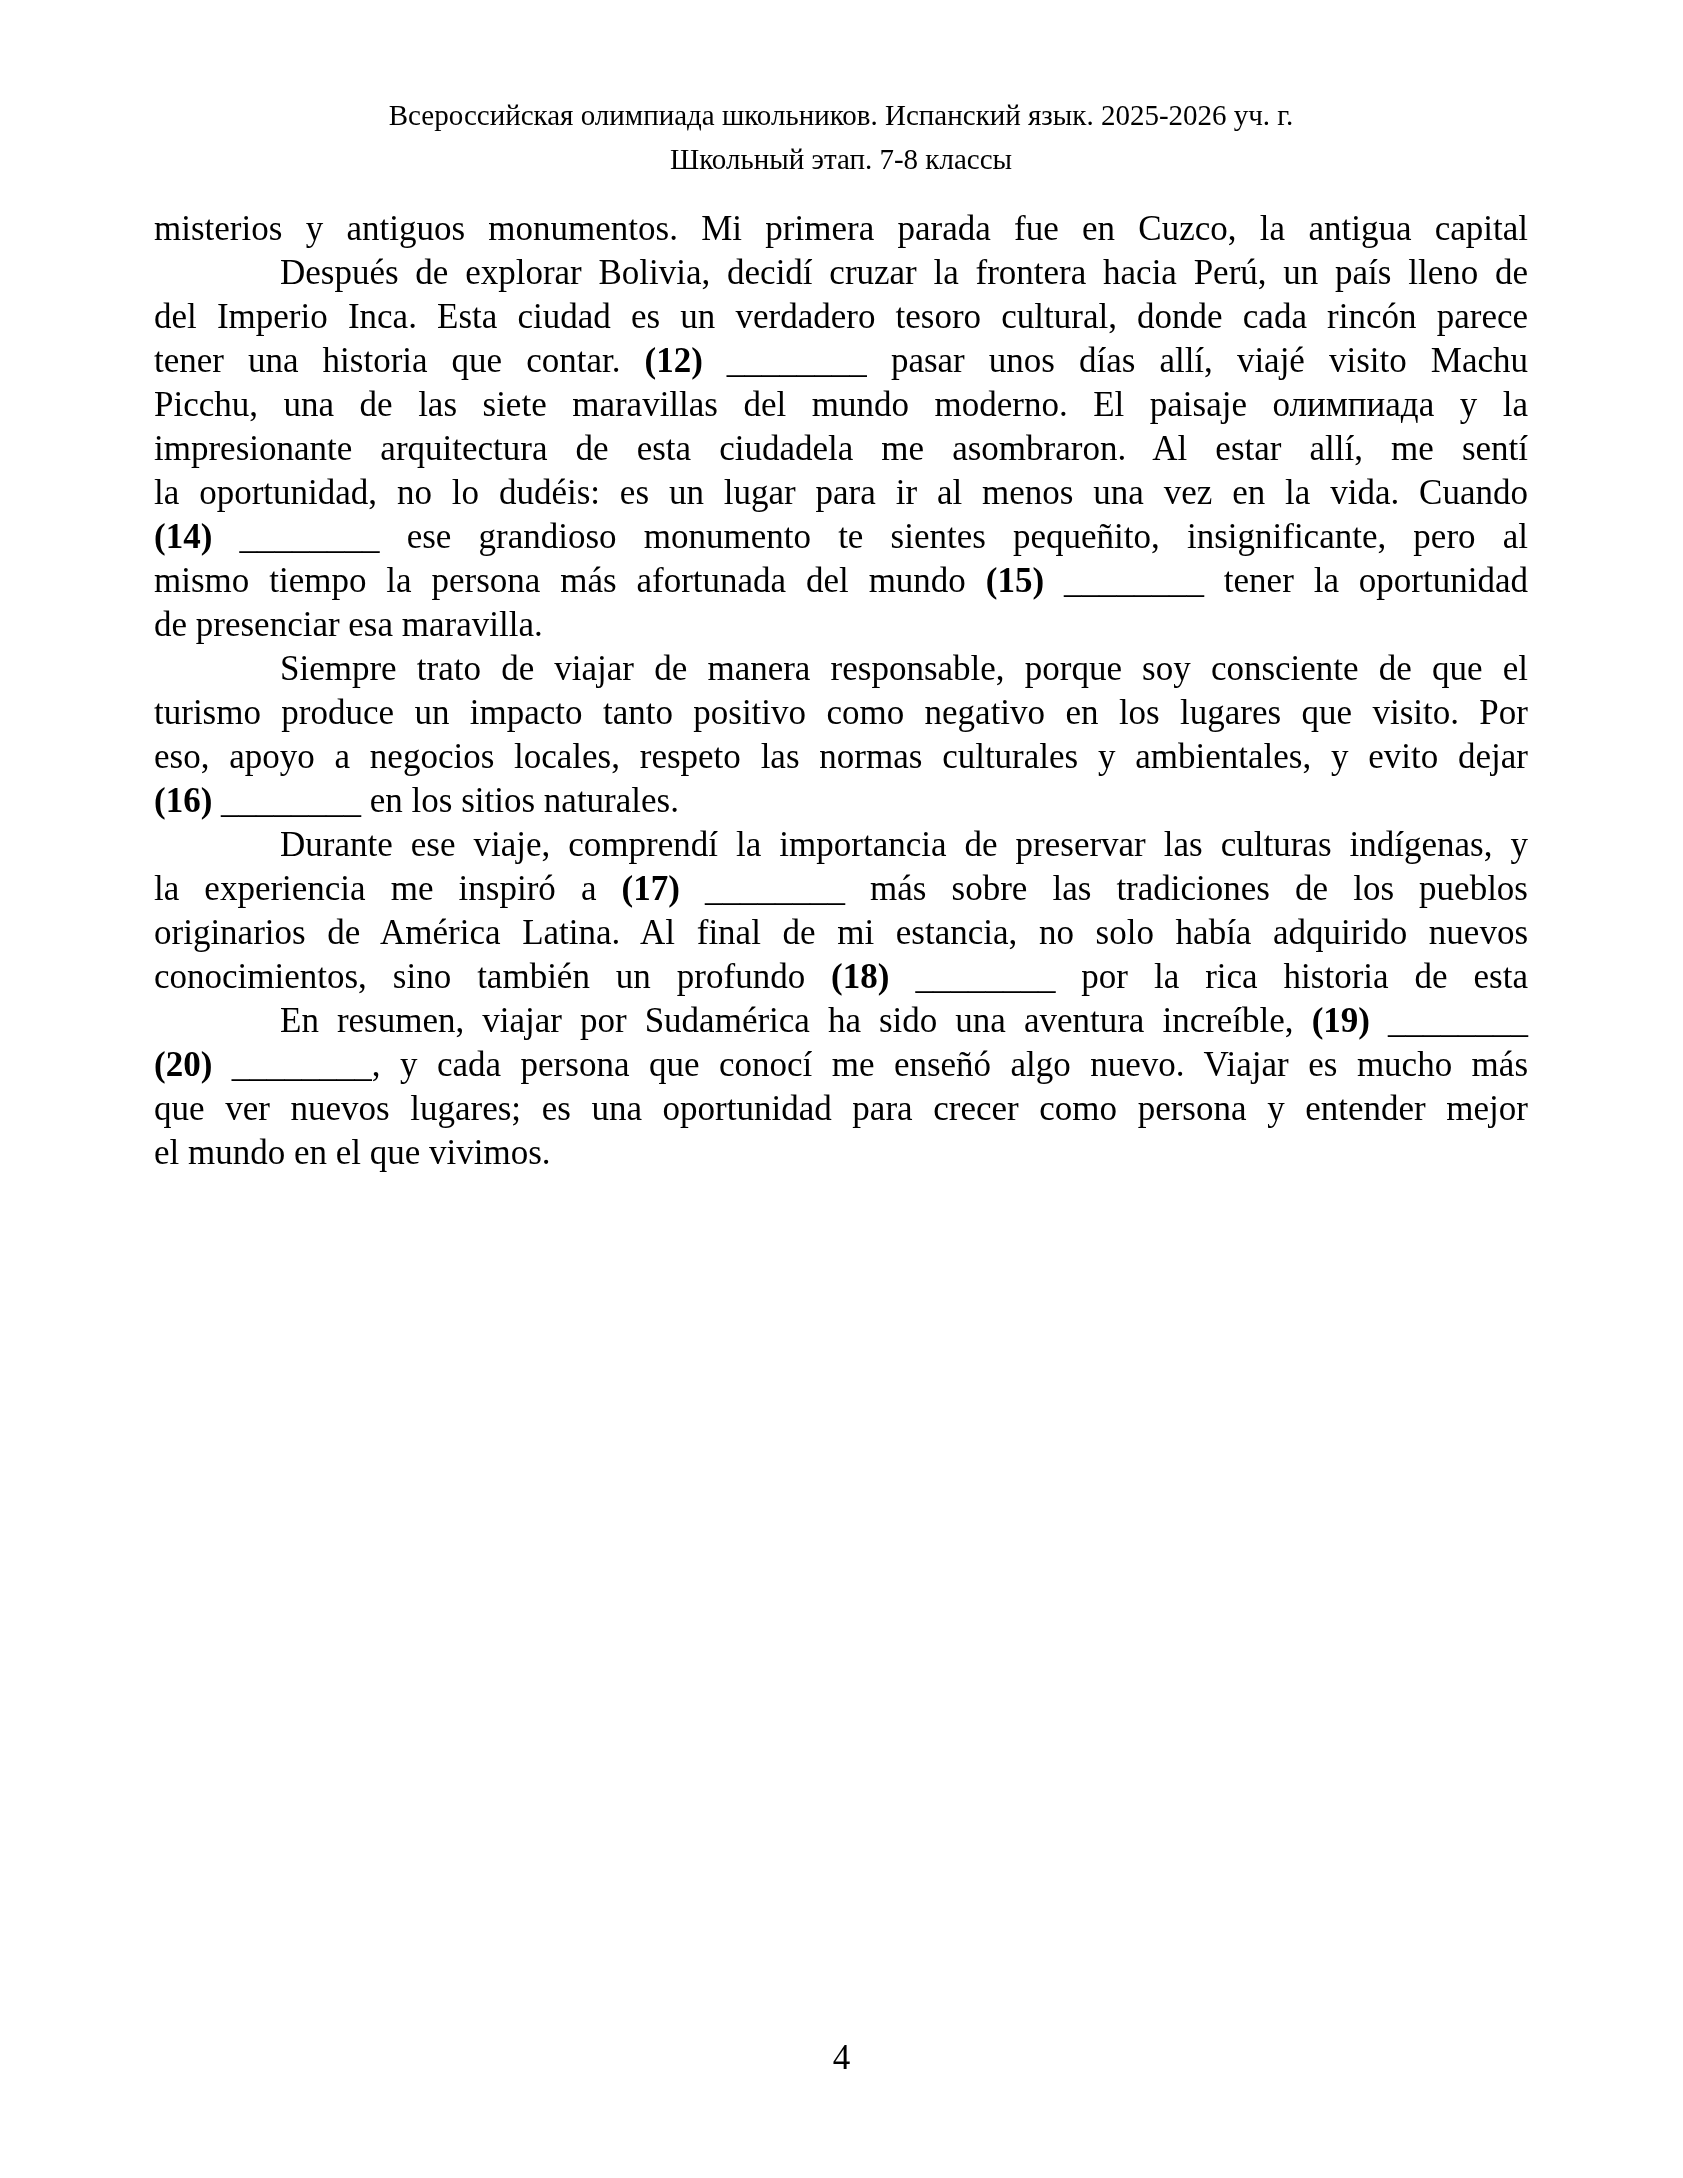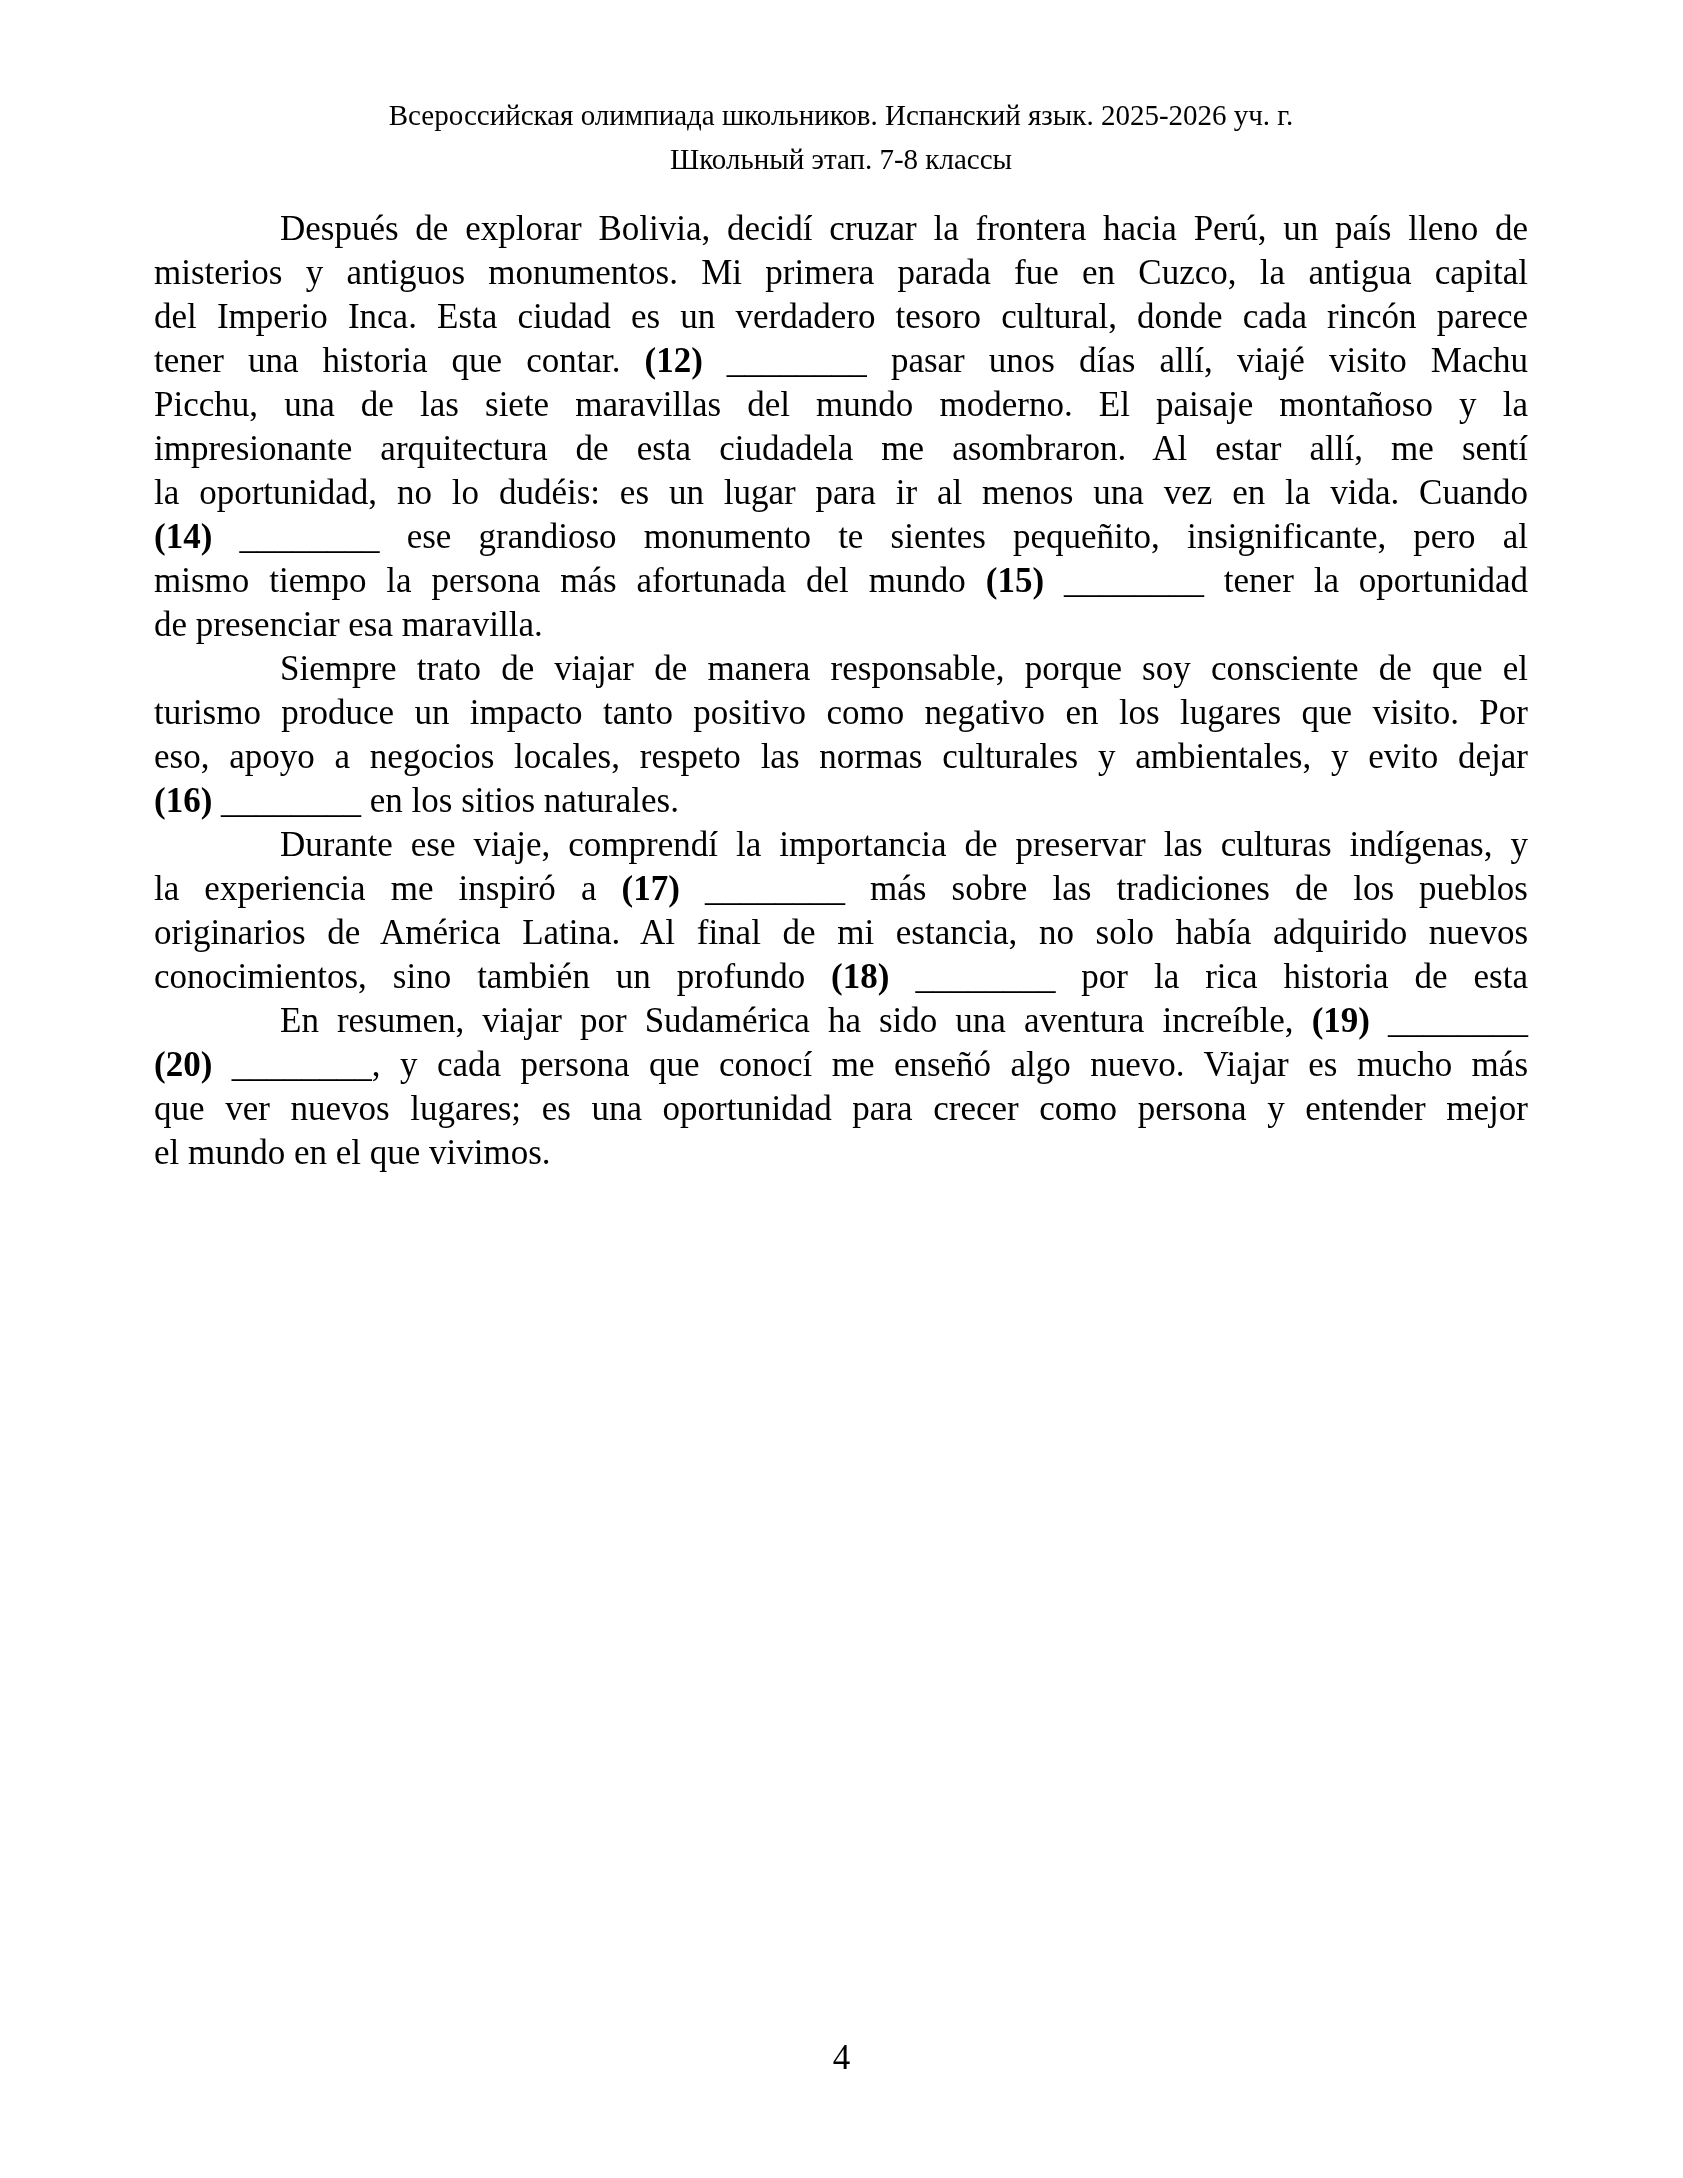"Después de explorar Bolivia, decidí" div.line { order: before "misterios y antiguos monumentos. Mi" -> after "misterios y antiguos monumentos. Mi" }
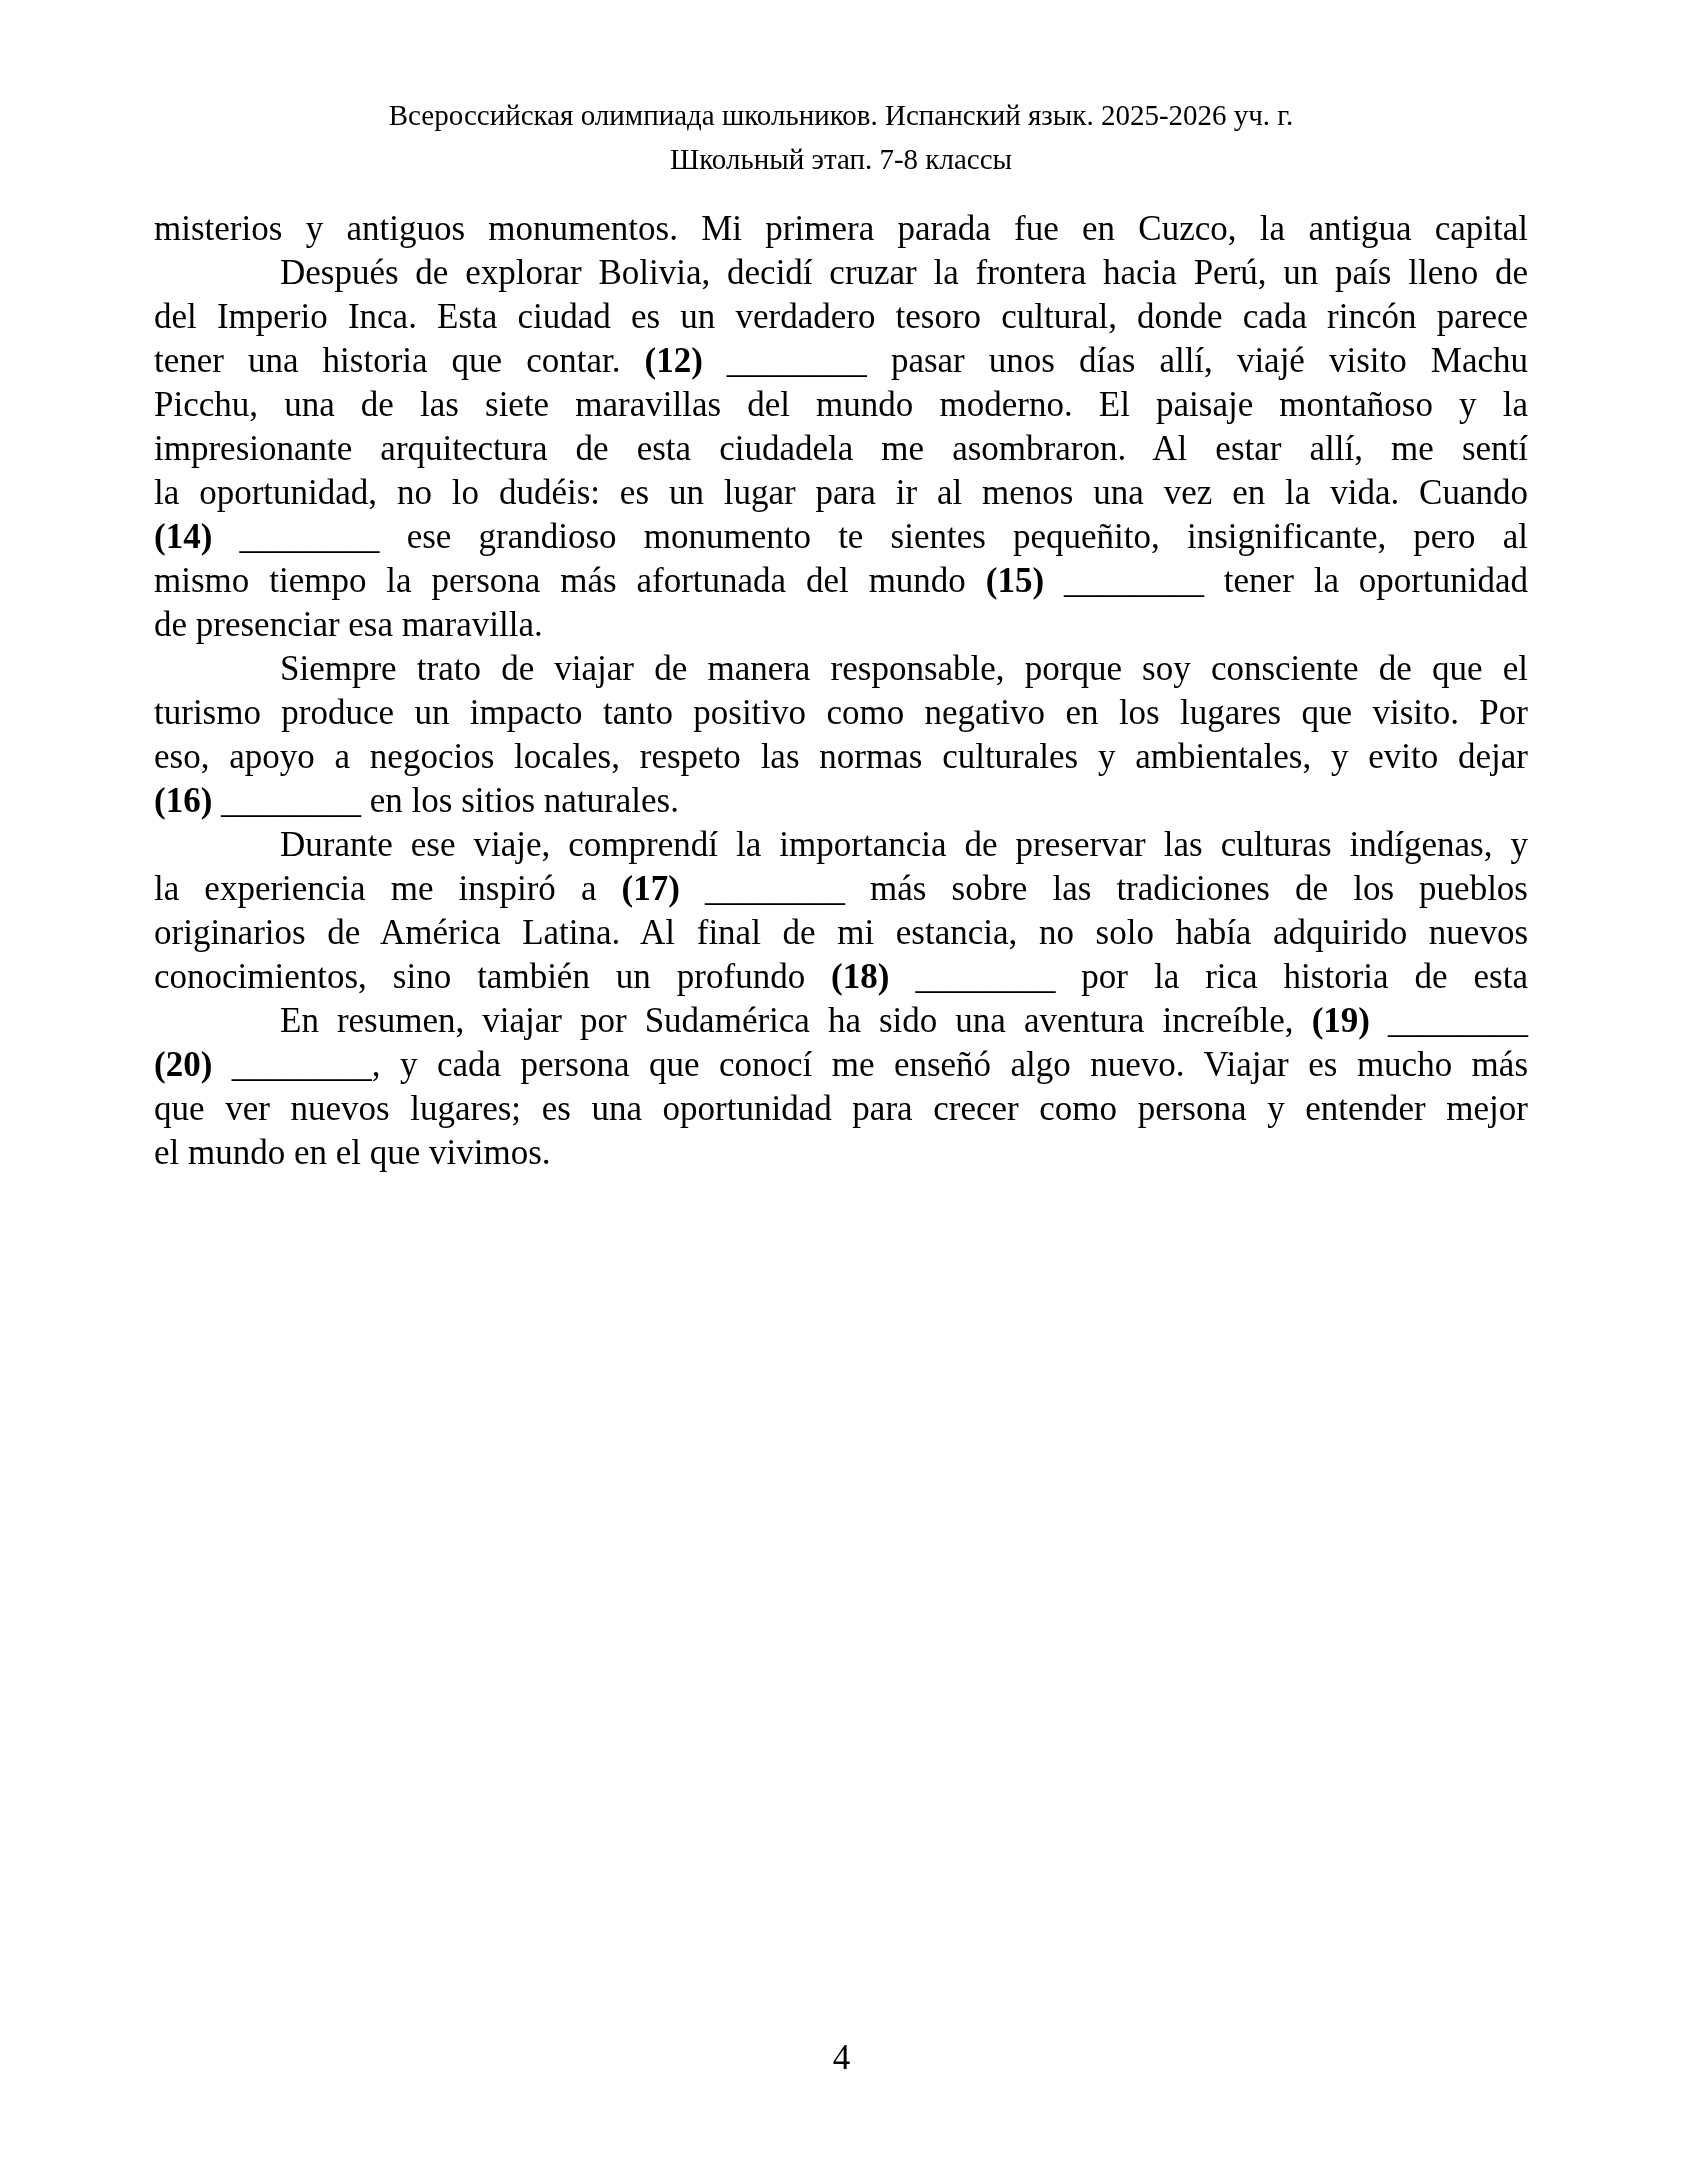"Picchu, una de las siete" span { text: montañoso -> олимпиада }
